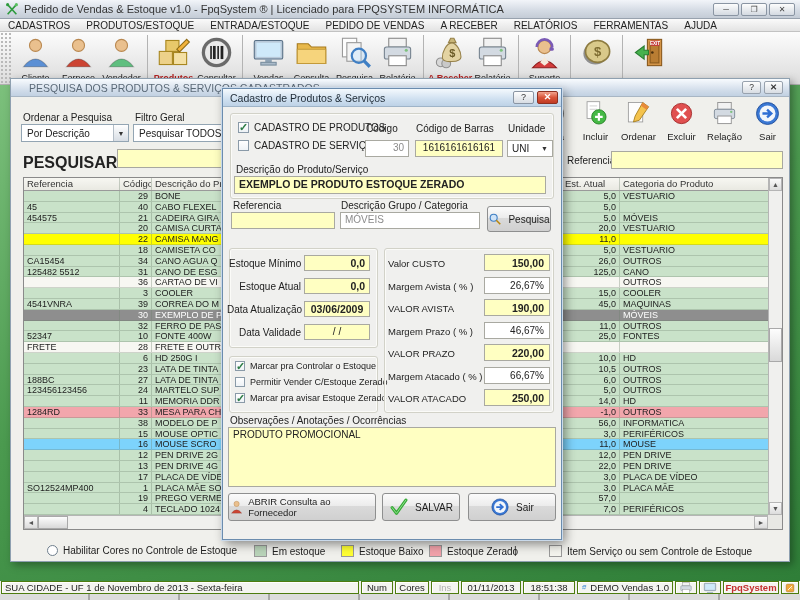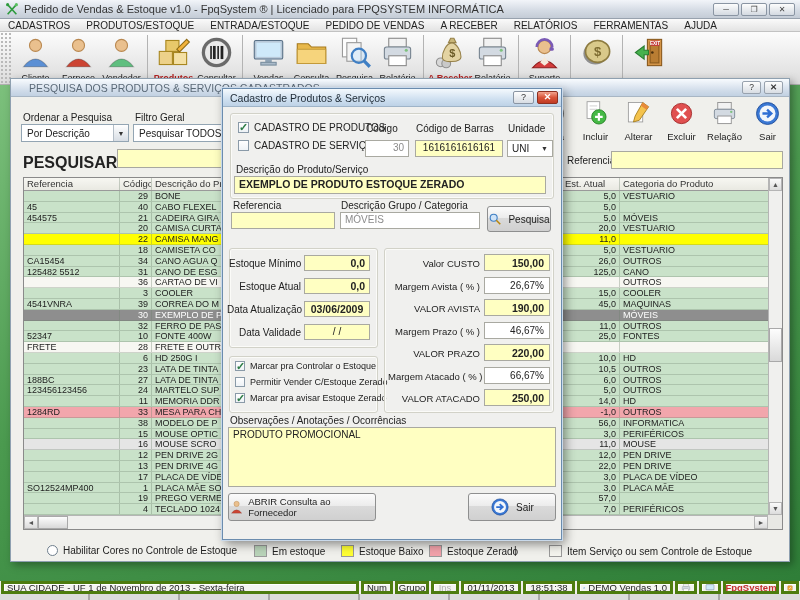"Alterar" div.act-lbl { text: Alterar -> Ordenar }
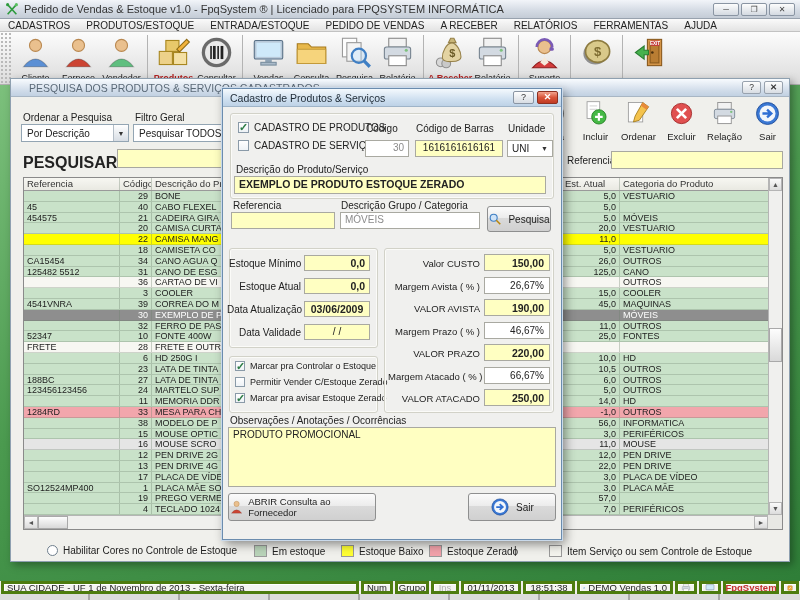"Valor CUSTO" .vlbl { text-align: right -> left }
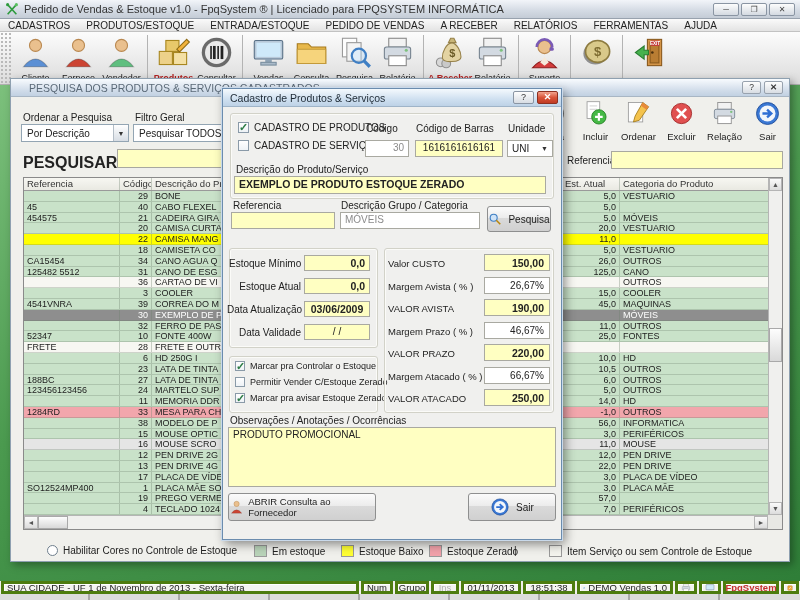"16" div.grow { background: #e5e5e5 -> #7dd3fc }
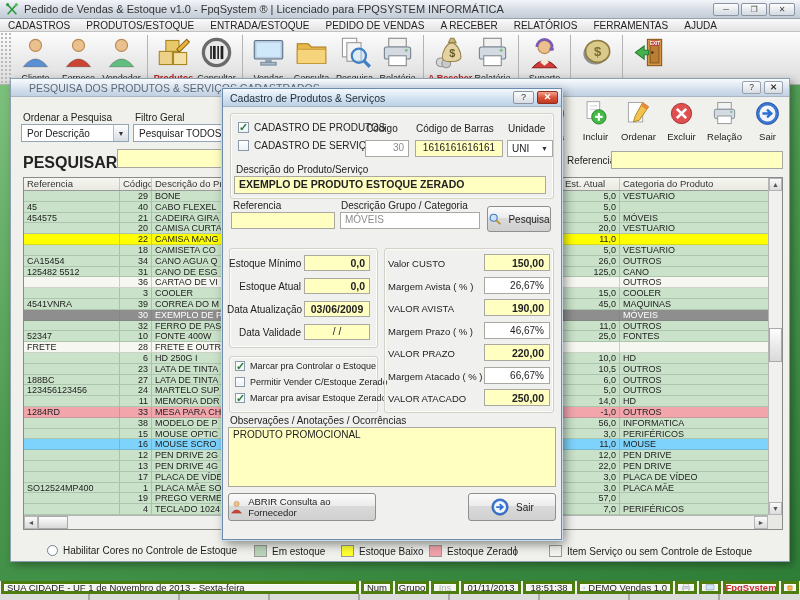"SALVAR" div.btn { html: none -> <div> <span><svg> <path></path> <path></path> </svg></span> <span>SALVAR</span> </div> }
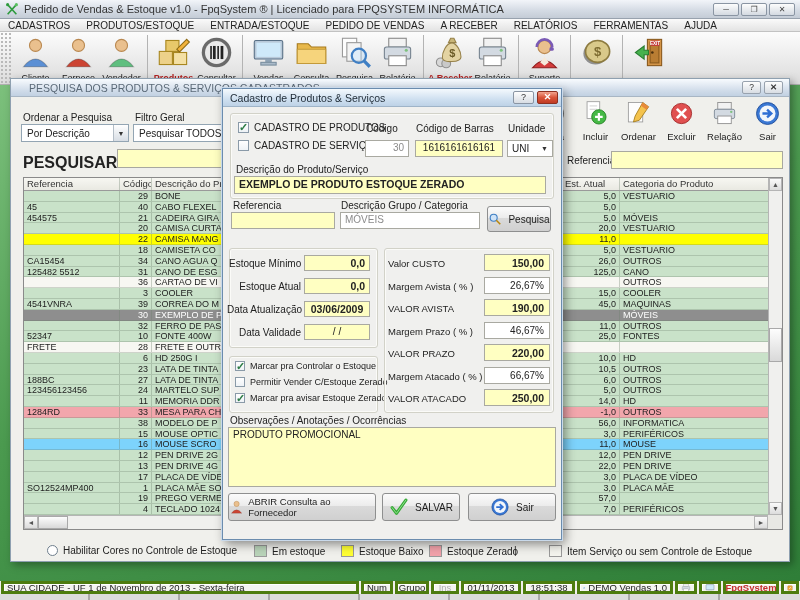"SUA CIDADE - UF 1" .sb-seg { border: 3px solid #4d7c0f -> 1px solid #4d7c0f }
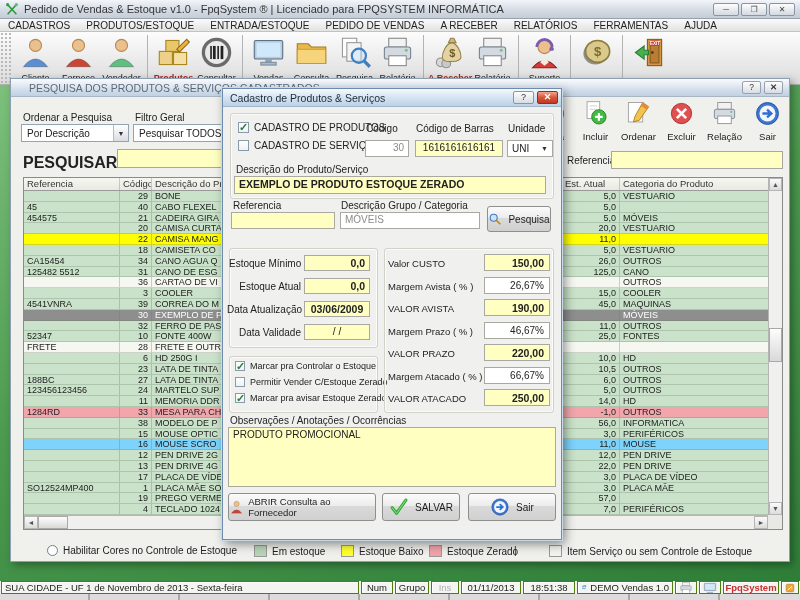"Grupo" div.sb-seg { text: Grupo -> Cores }
